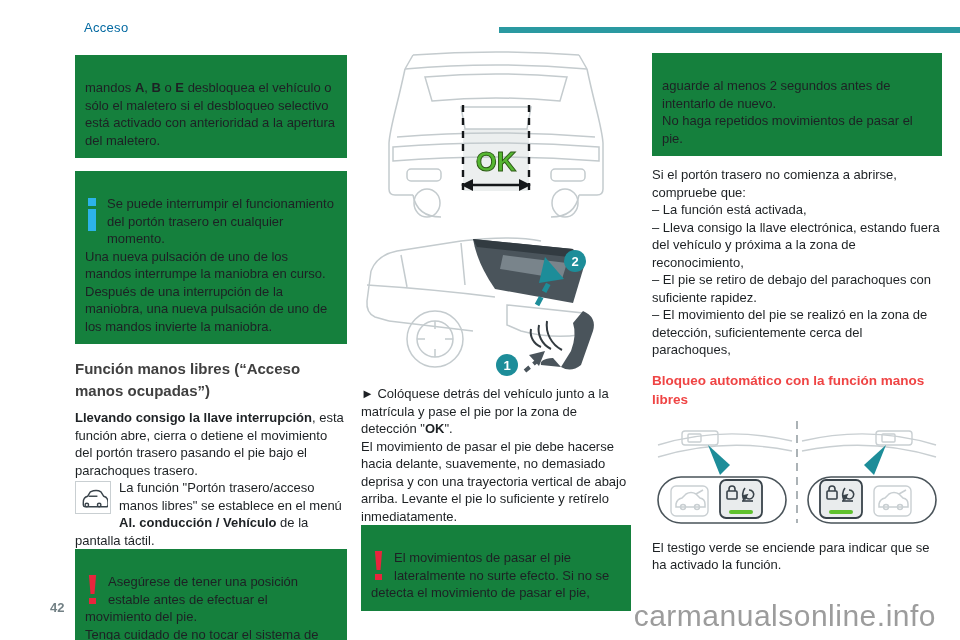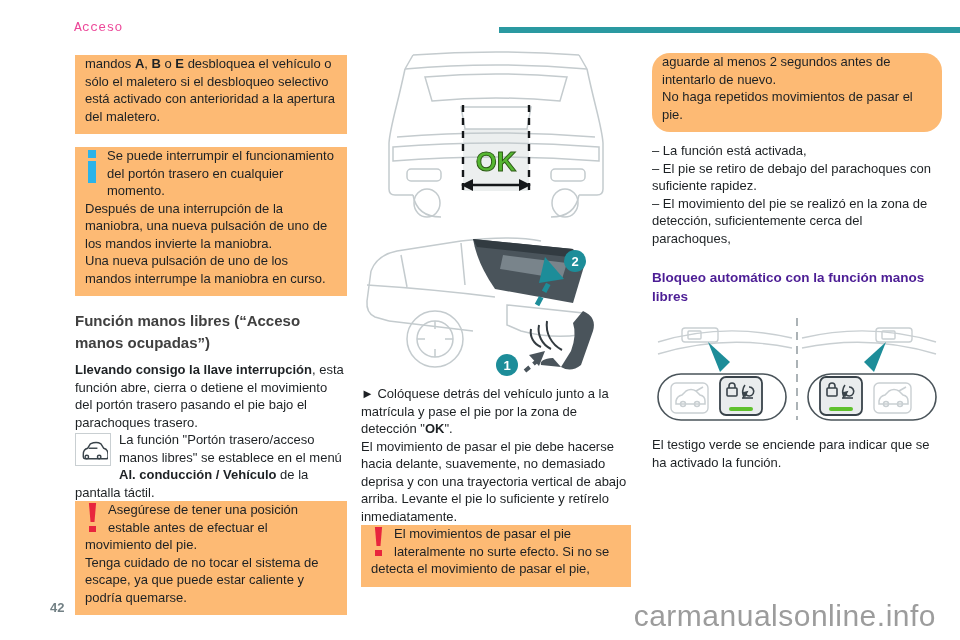"Acceso" .page-header { color: #ec4899 -> #0369a1; font-family: Liberation Mono, monospace -> none; left: 74px -> 84px }
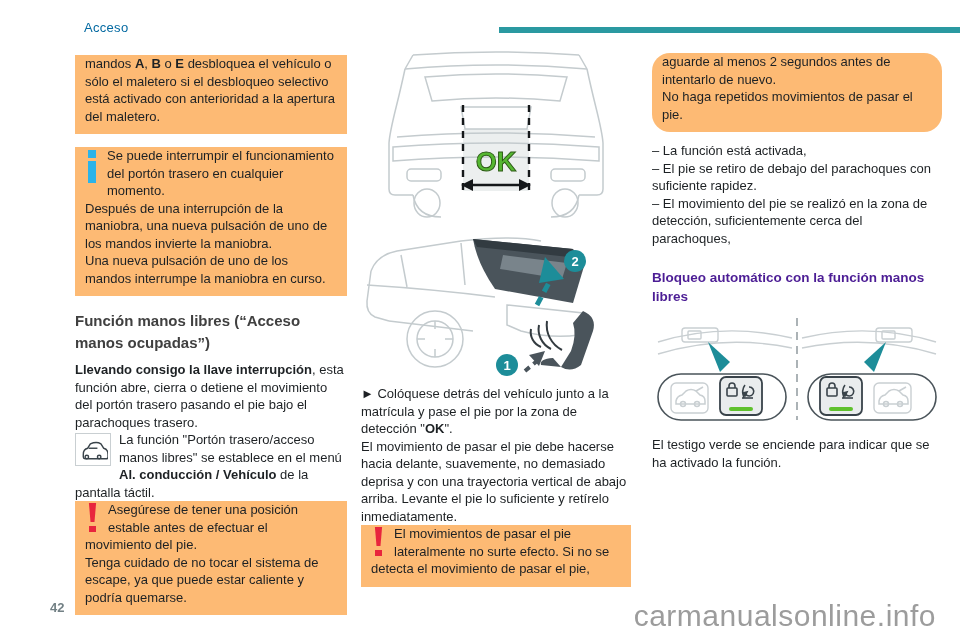"mandos A, B o E" .greybox { background: #fdba74 -> #15803d; padding: 0 10px 9px -> 24px 10px 9px }
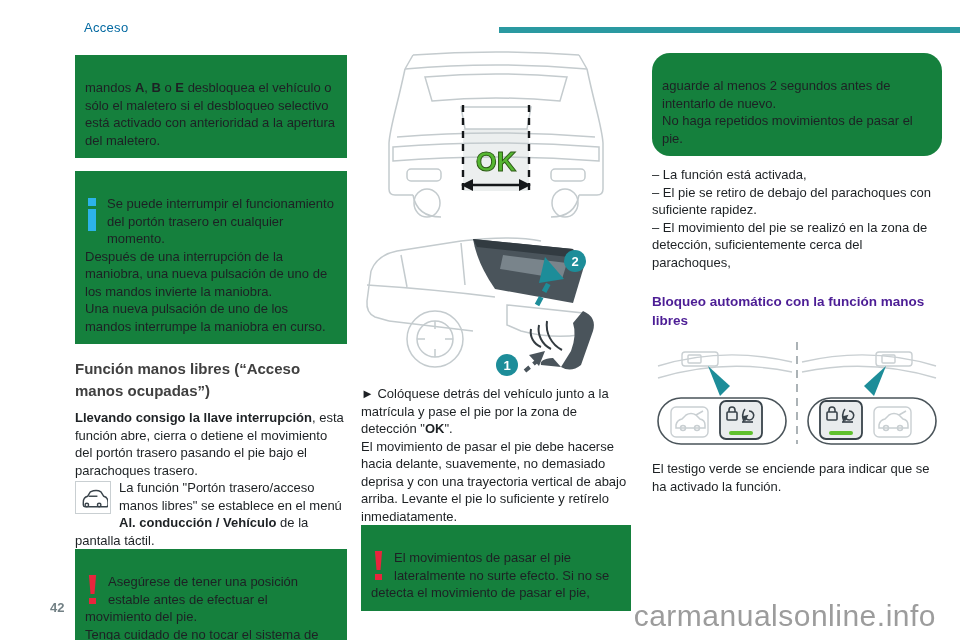"aguarde al menos 2 segundos" .mb10 { border-radius: 18px -> none }
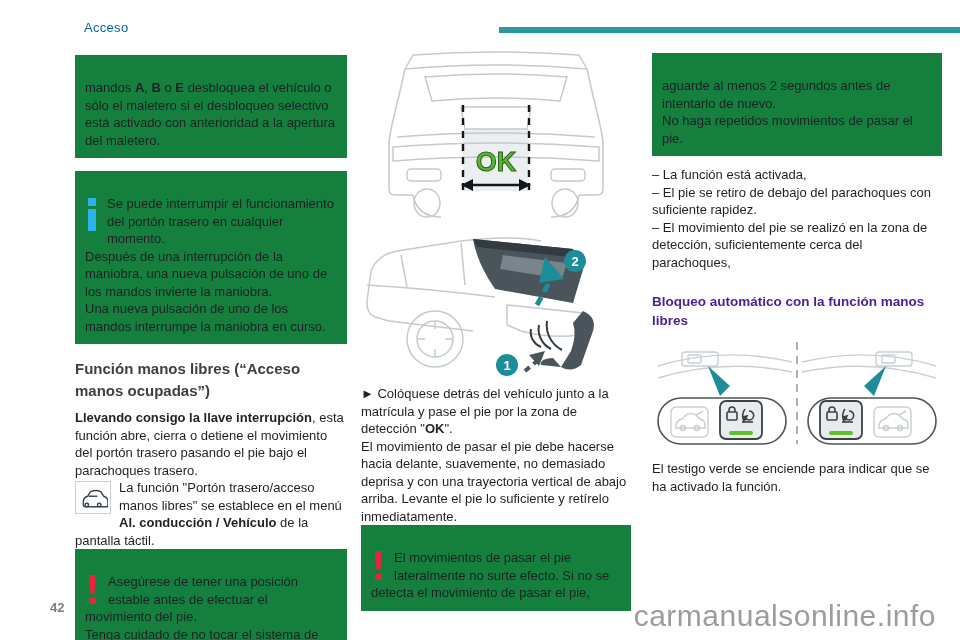"Si el portón trasero no" p { html: none -> <p>Si el portón trasero no comienza a abrirse, compruebe que:</p> }
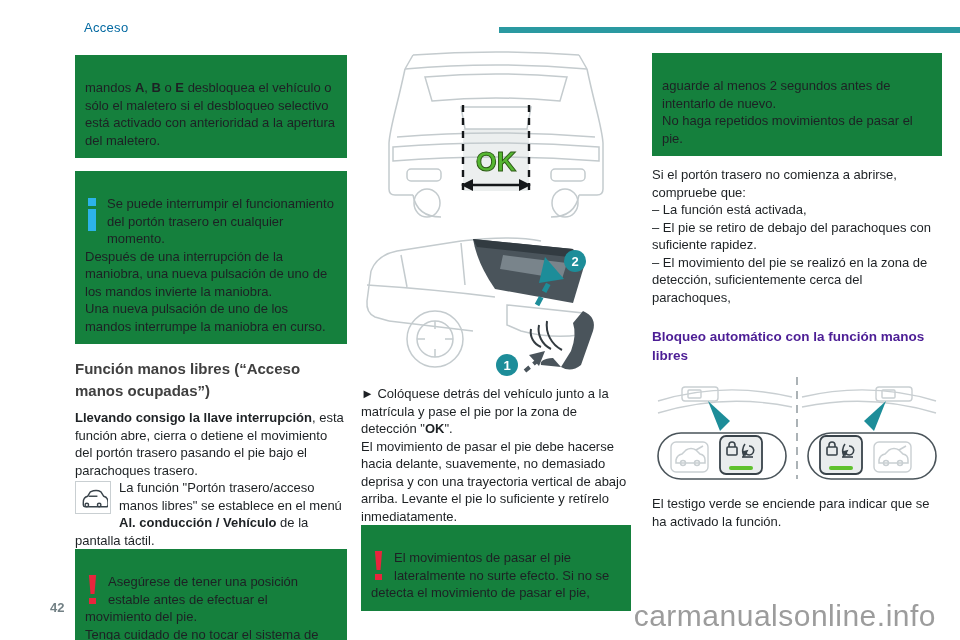"– Lleva consigo la llave" p { html: none -> <p>– Lleva consigo la llave electrónica, estando fuera del vehículo y próxima a la zona de reconocimiento,</p> }
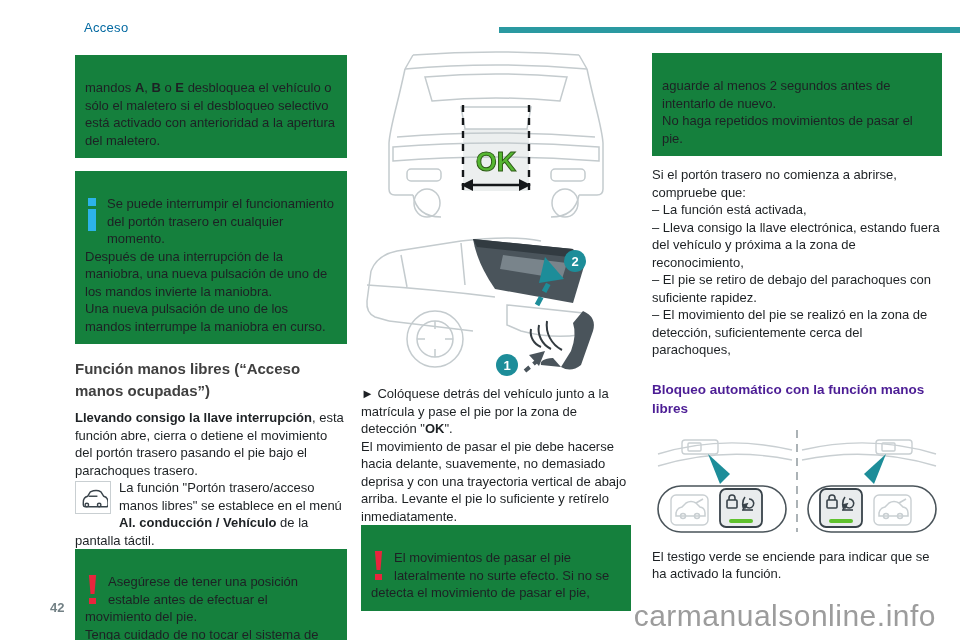"Después de una interrupción de" p { order: before "Una nueva pulsación de uno" -> after "Una nueva pulsación de uno" }
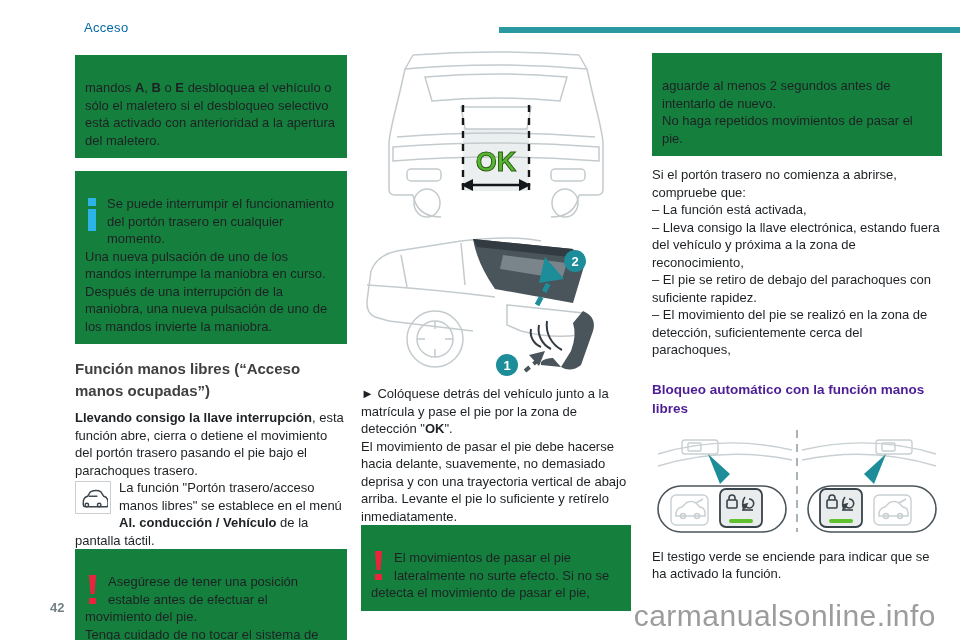"Bloqueo automático con la función" h3.sub { color: #4c1d95 -> #ef4444; margin: 21px 0 10px -> 12px 0 10px }
